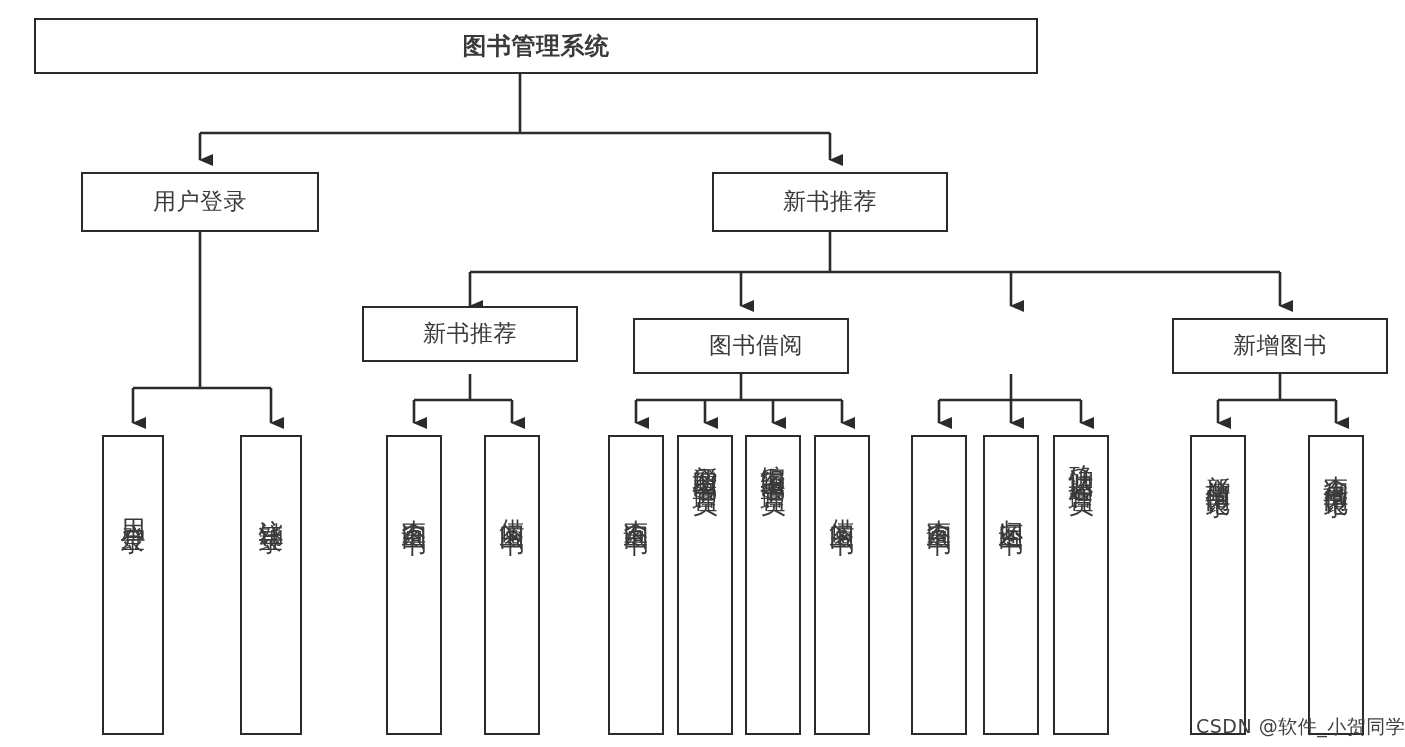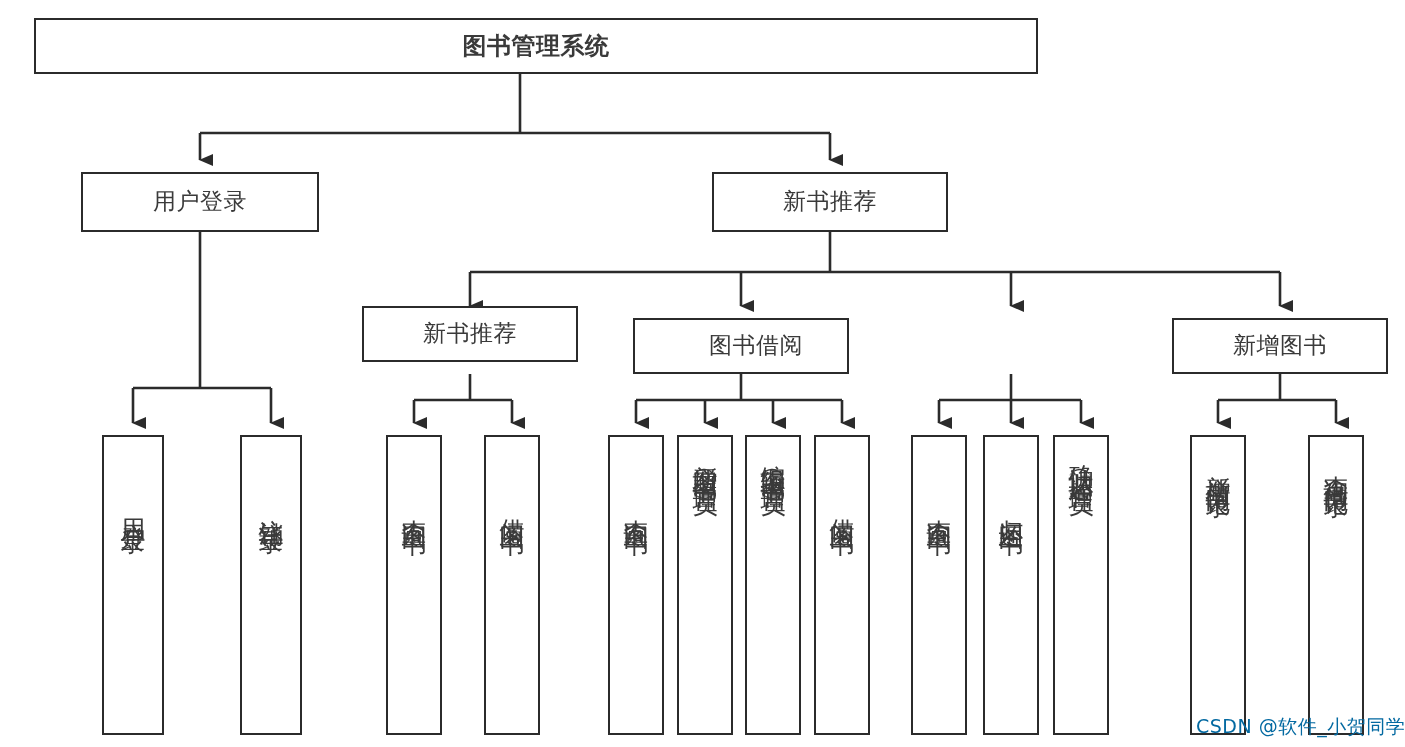"CSDN @软件_小贺同学" .watermark { color: #0369a1 -> #404040 }
